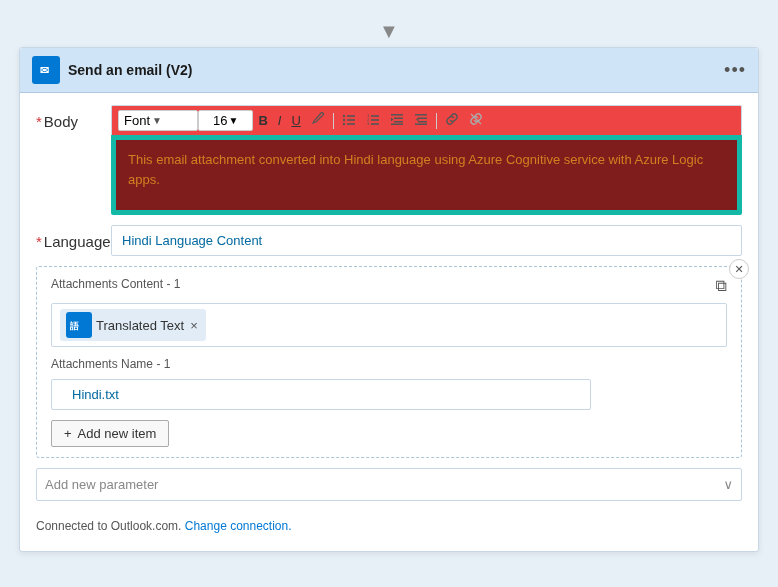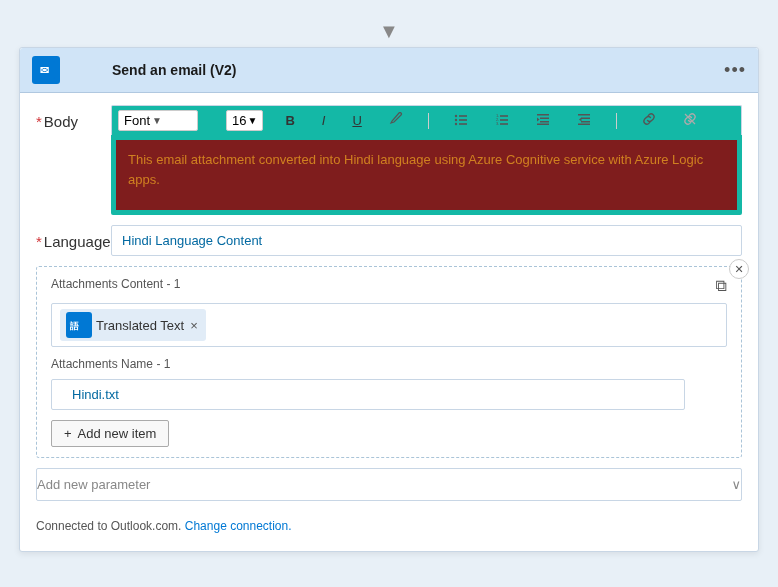"Send an email (V2)" .header-title { margin-left: 44px -> none }
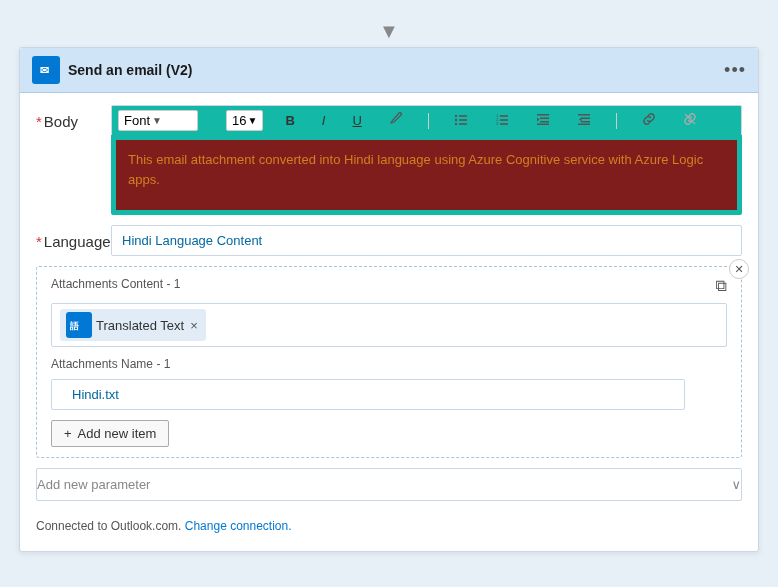"Font" .toolbar { background: #14b8a6 -> #ef4444; gap: 17px -> 0 }
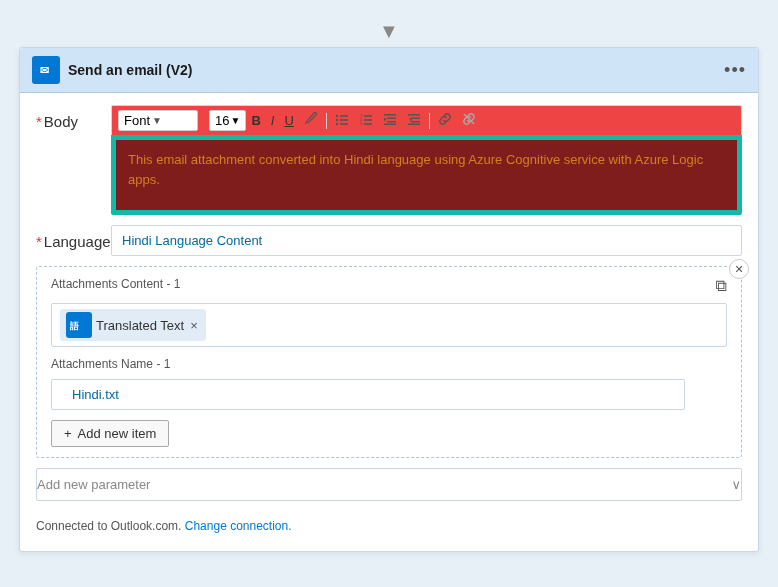"16" .size-select { margin-left: 11px -> none; padding: 2px 5px -> 2px 14px }
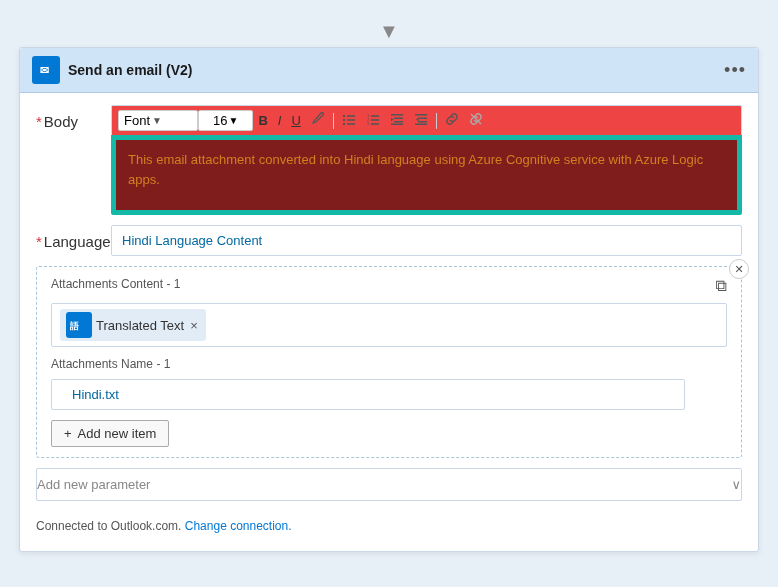"Hindi.txt" input.text-input { width: 634px -> 540px }
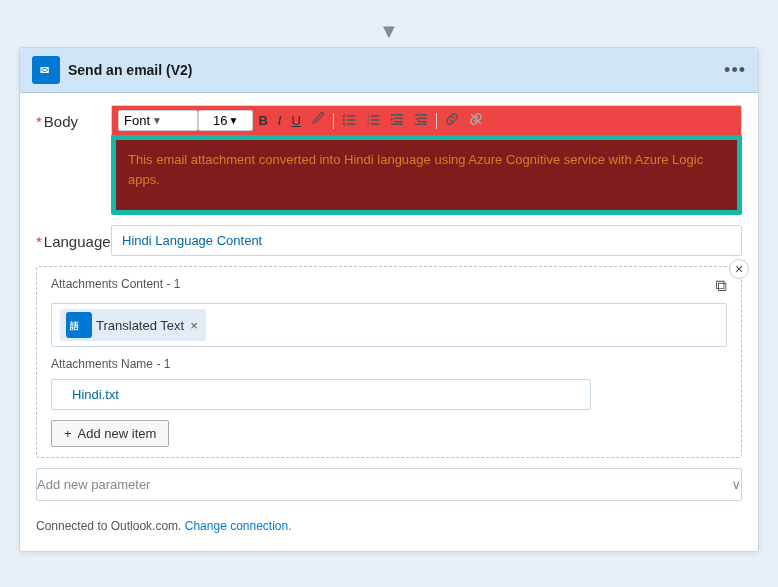"Add new parameter" .add-new-param { padding: 8px 0 -> 8px 8px }
